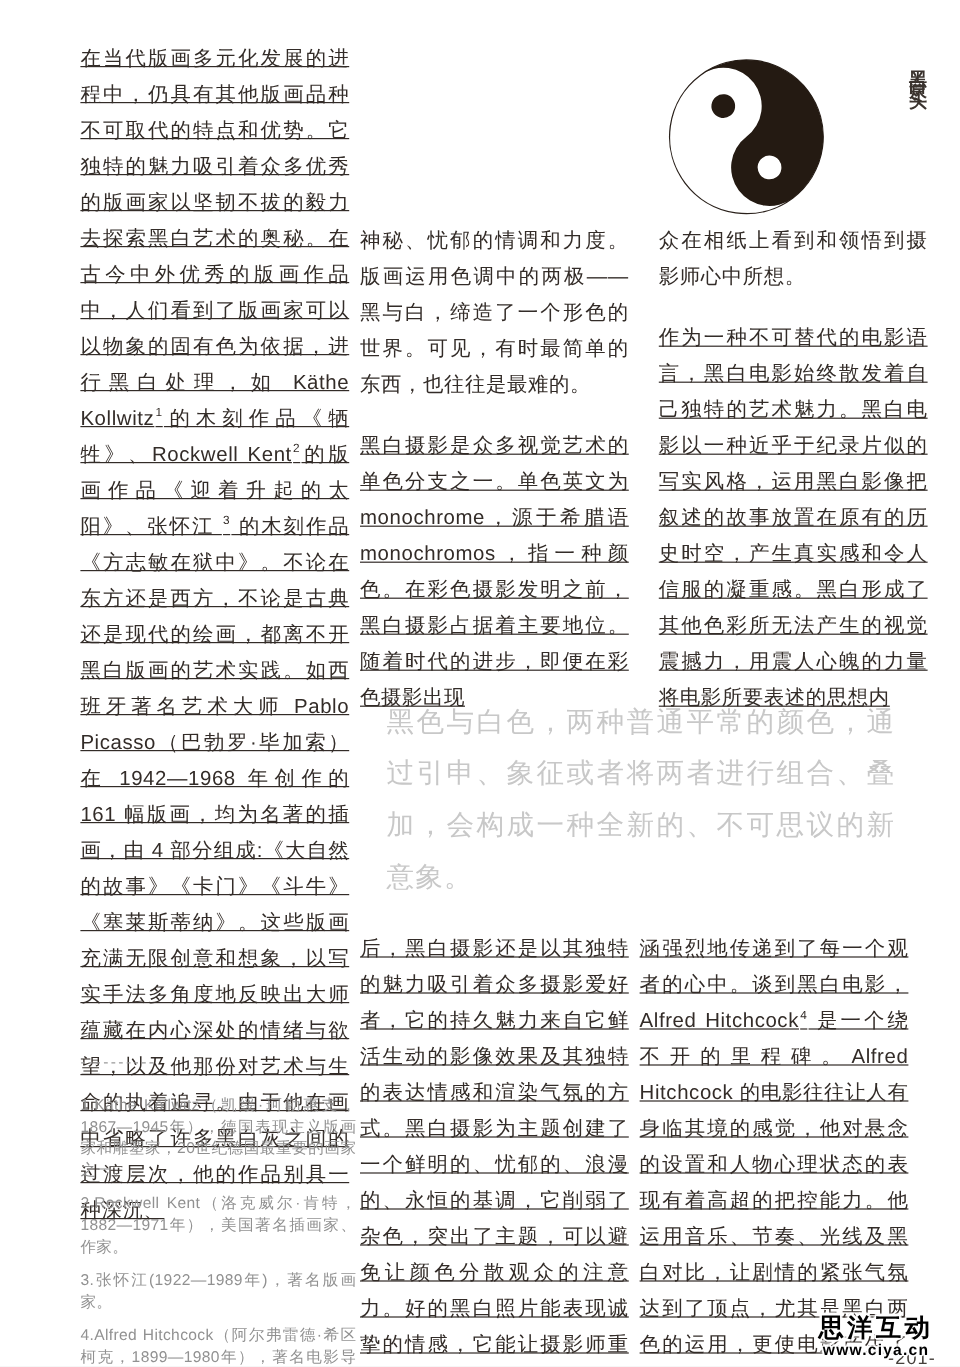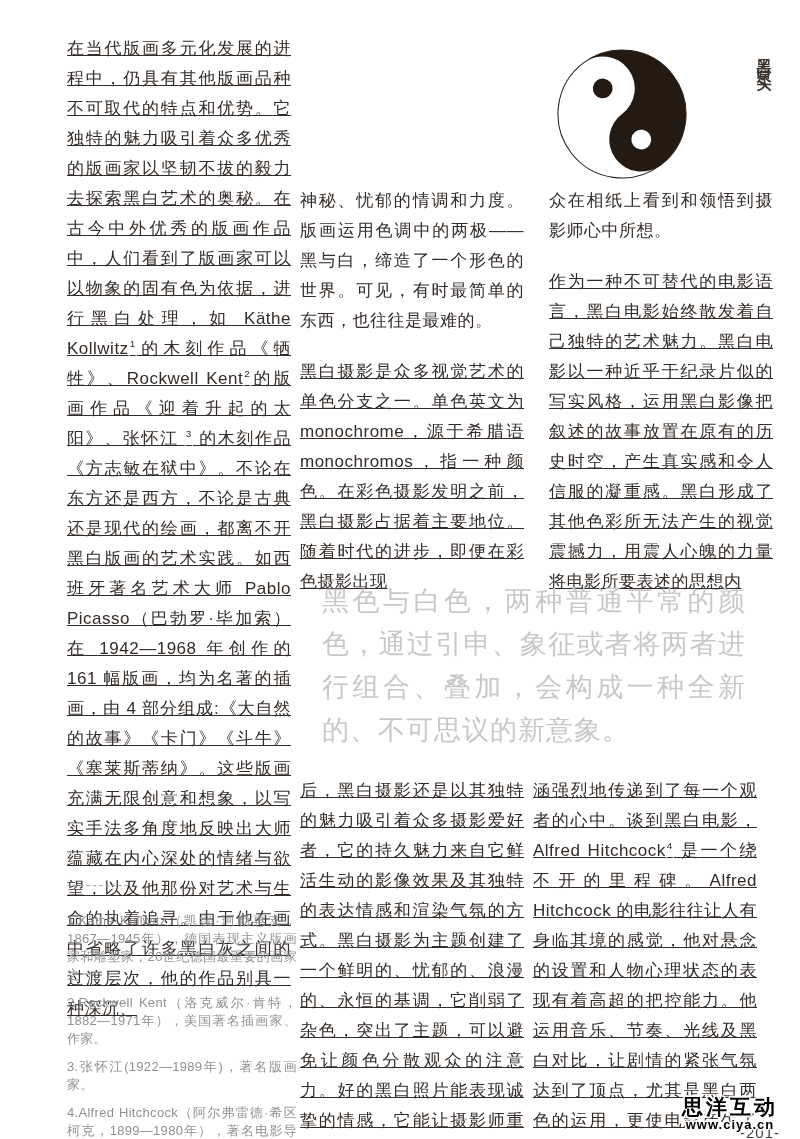"黑色与白色，两种普通平常的颜色，通过引申、象征或者将两者进行组合、叠加，会构成一" .pull-quote { font-size: 27px -> 23px }
